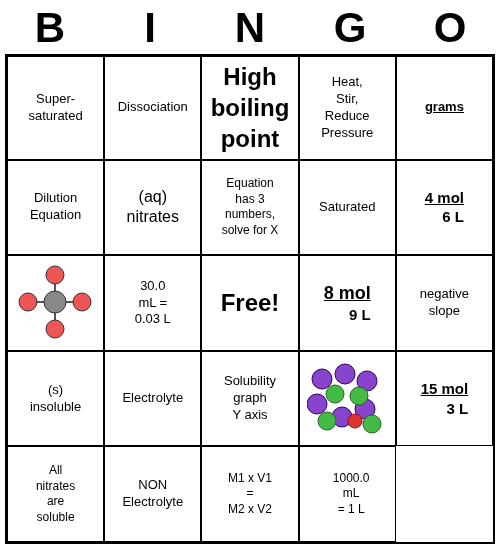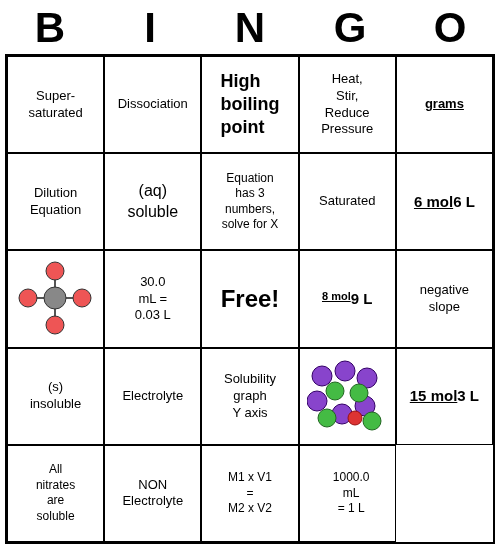"High" span { font-size: 18px -> 24px; text-align: left -> center }
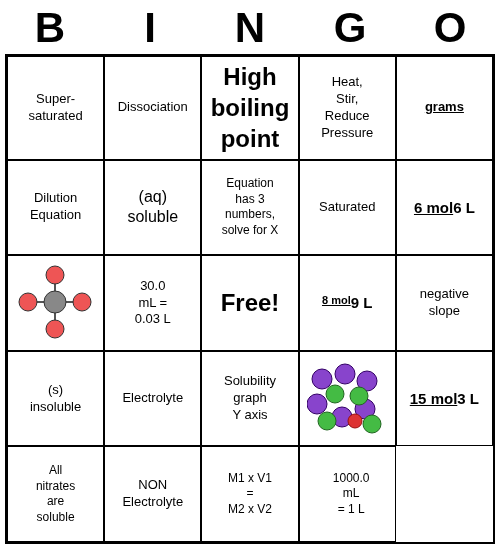"grams" .cell-text { align-items: flex-start -> flex-end; flex-direction: row -> column }
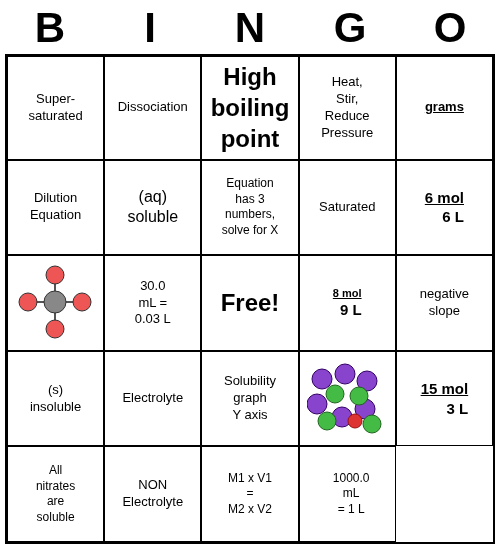"(aq)" span { text: soluble -> nitrates }
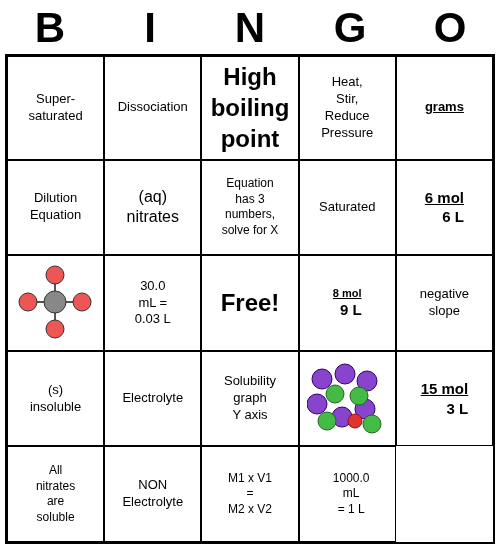"6 mol" span { text: 6 -> 4 }
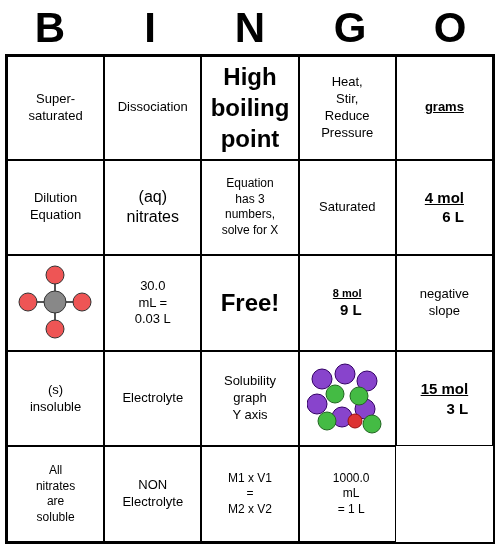"8 mol" span { font-size: 11px -> 18px }
